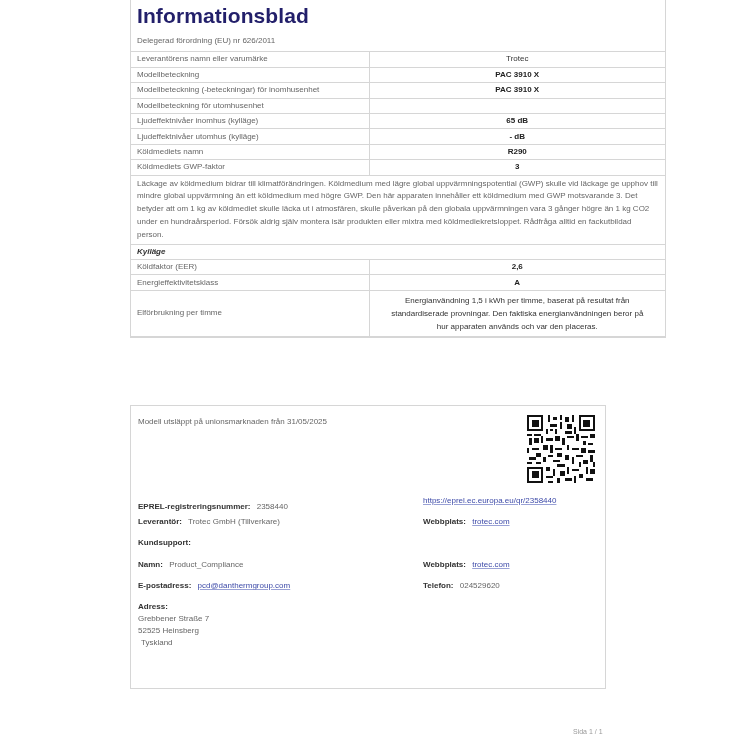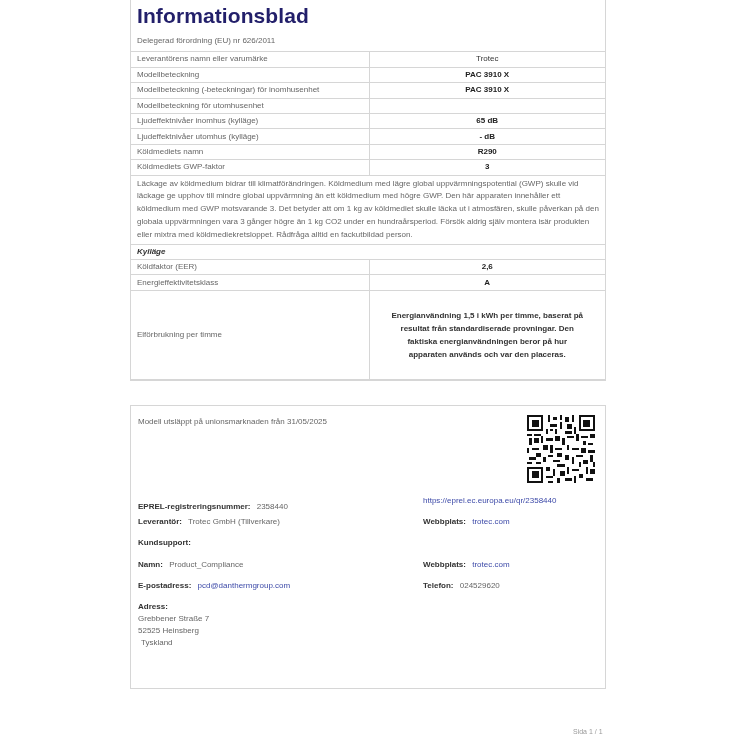"Informationsblad" .sheet { width: 476px -> 536px }
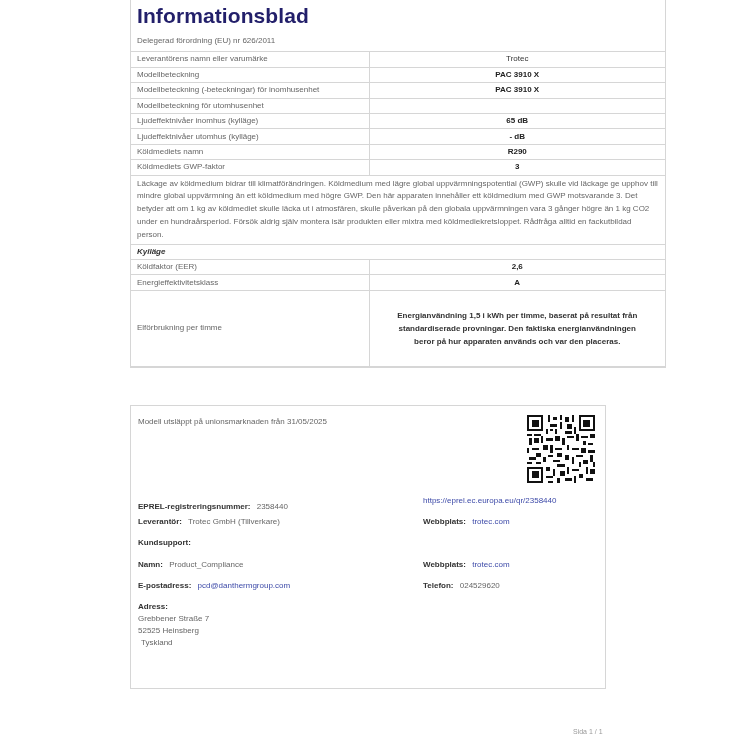"Energianvändning 1,5 i kWh per" td.multi { font-weight: bold -> normal; padding: 18px 20px -> 3px 20px }
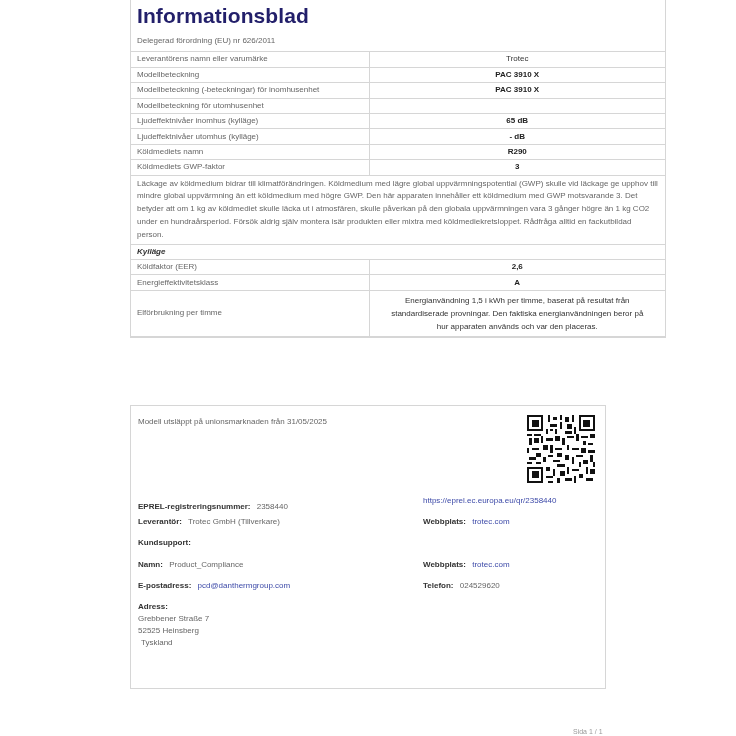"https://eprel.ec.europa.eu/qr/2358440" .panel a { text-decoration: none -> underline }
